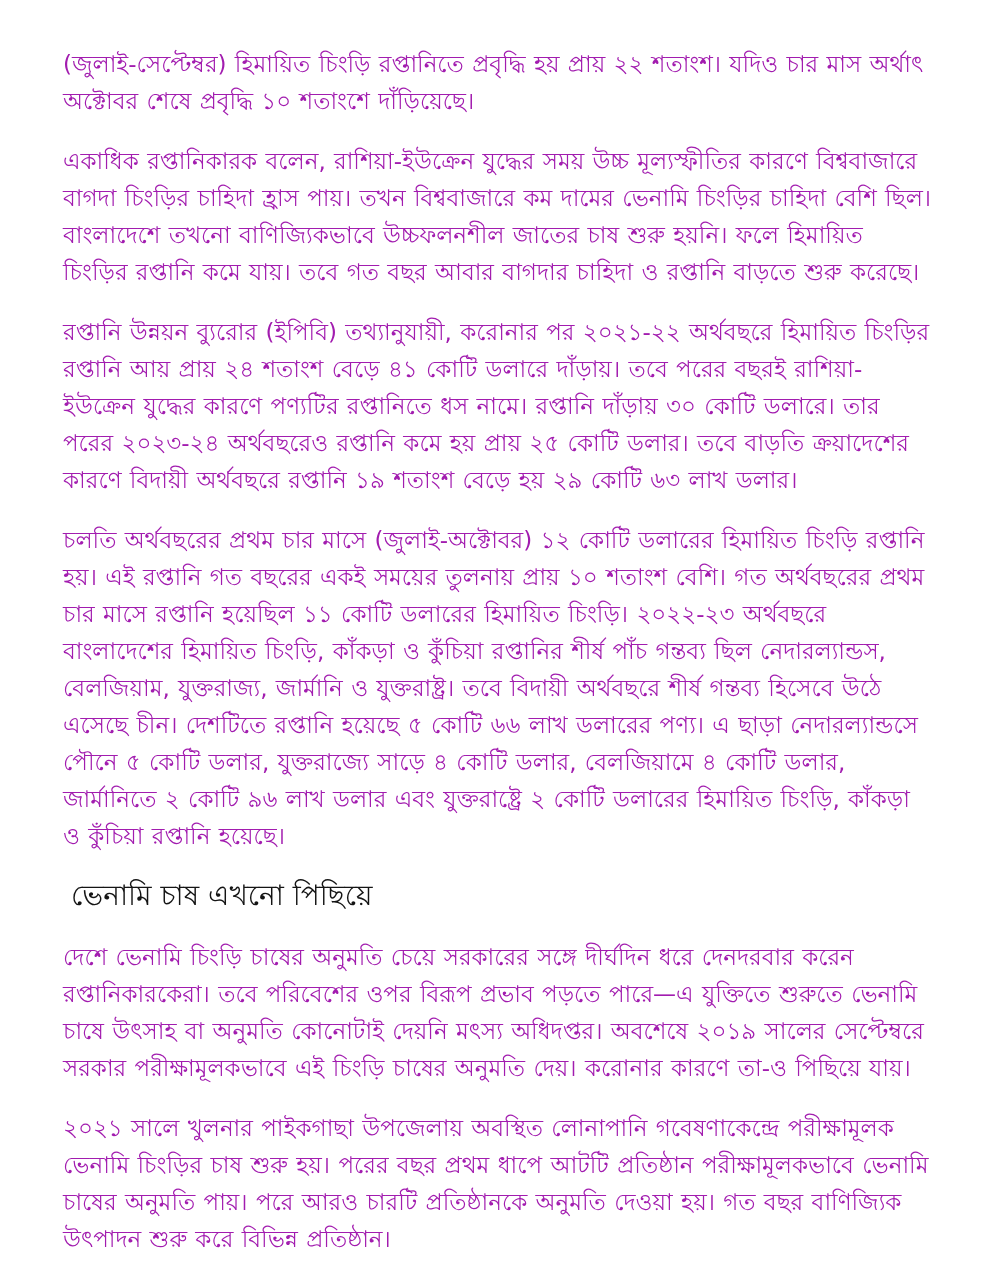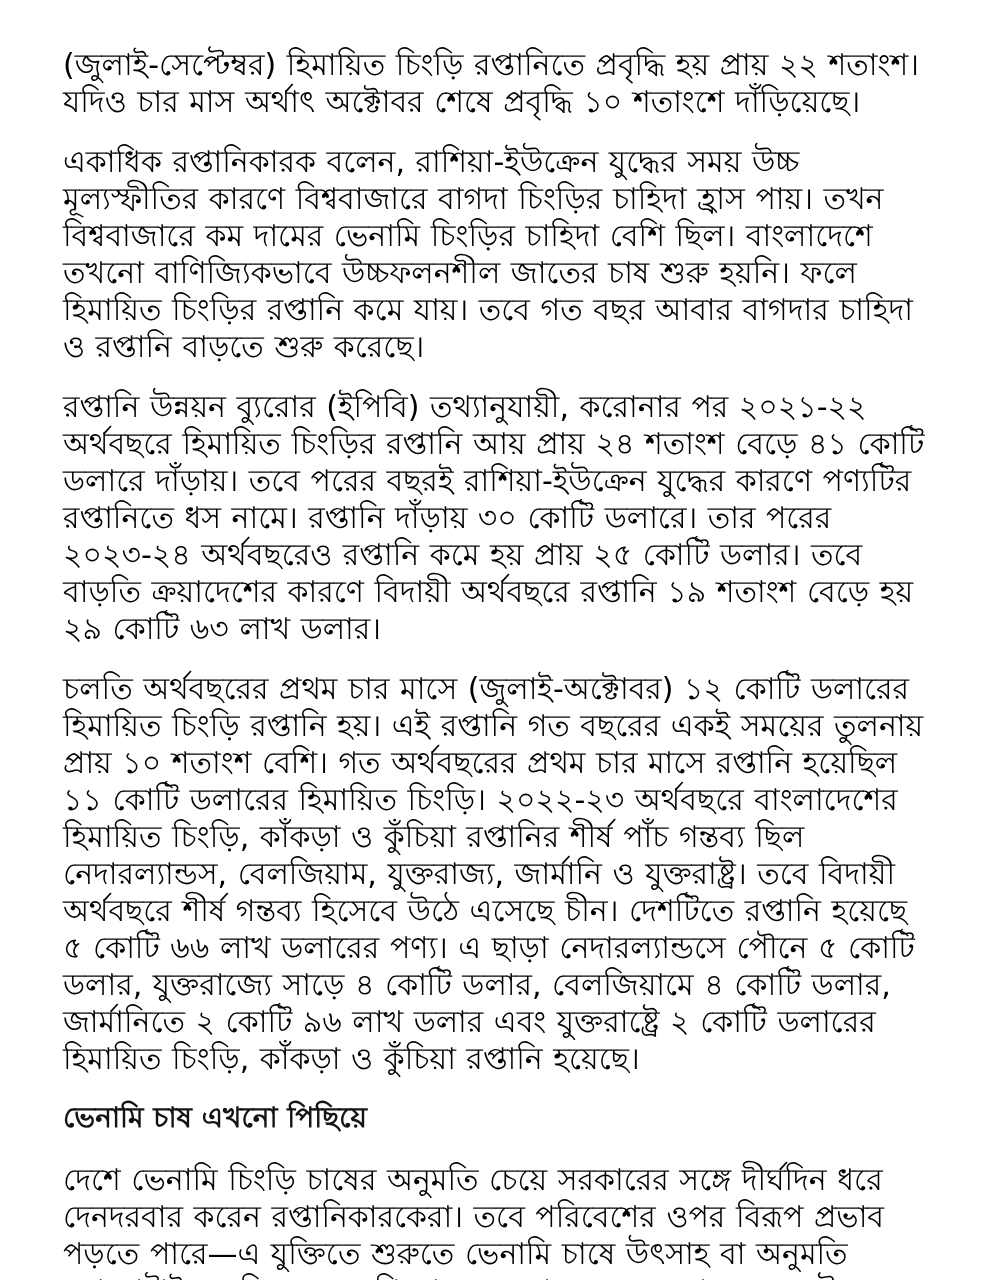"(জুলাই-সেপ্টেম্বর) হিমায়িত চিংড়ি" .para { color: #000000 -> #a21caf; font-size: 30px -> 23px }
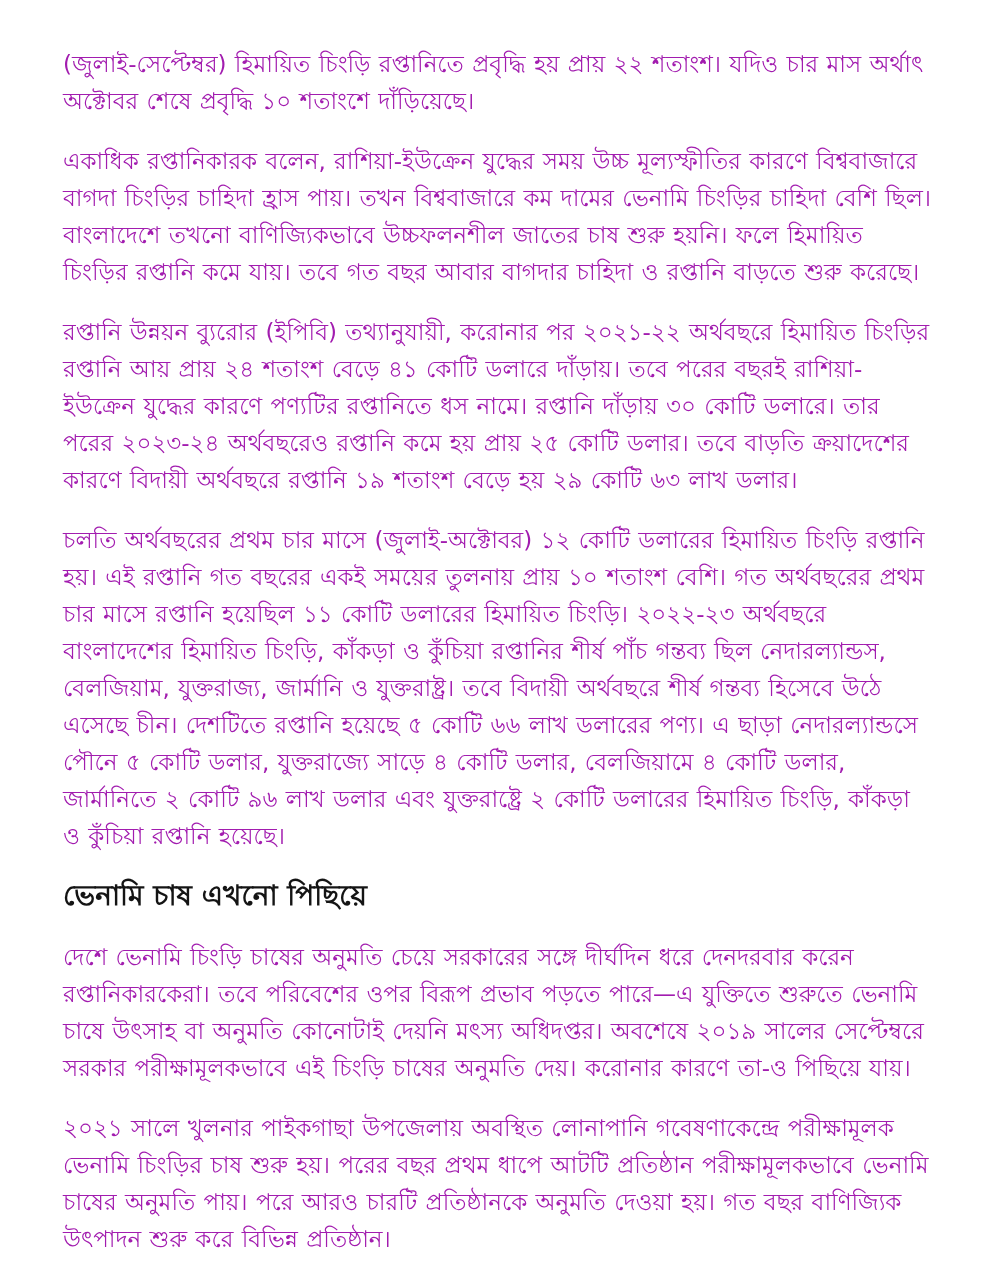"ভেনামি চাষ এখনো পিছিয়ে" .section-heading { font-weight: 700 -> 400; margin: 10px 0 25px 0 -> 10px 0 25px 8px }
